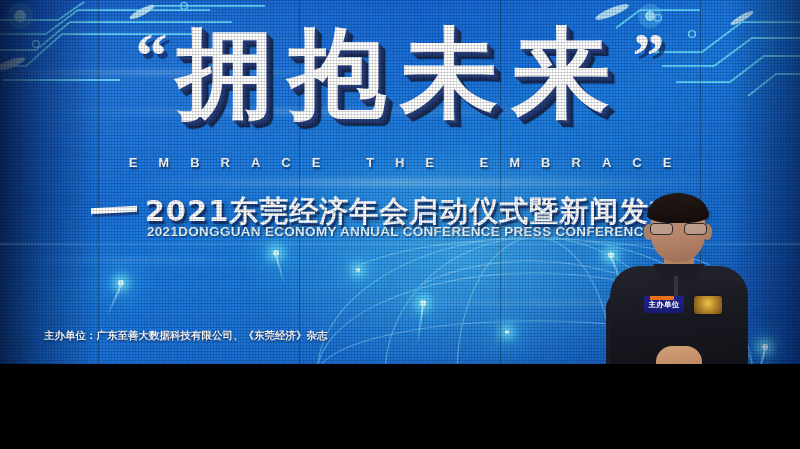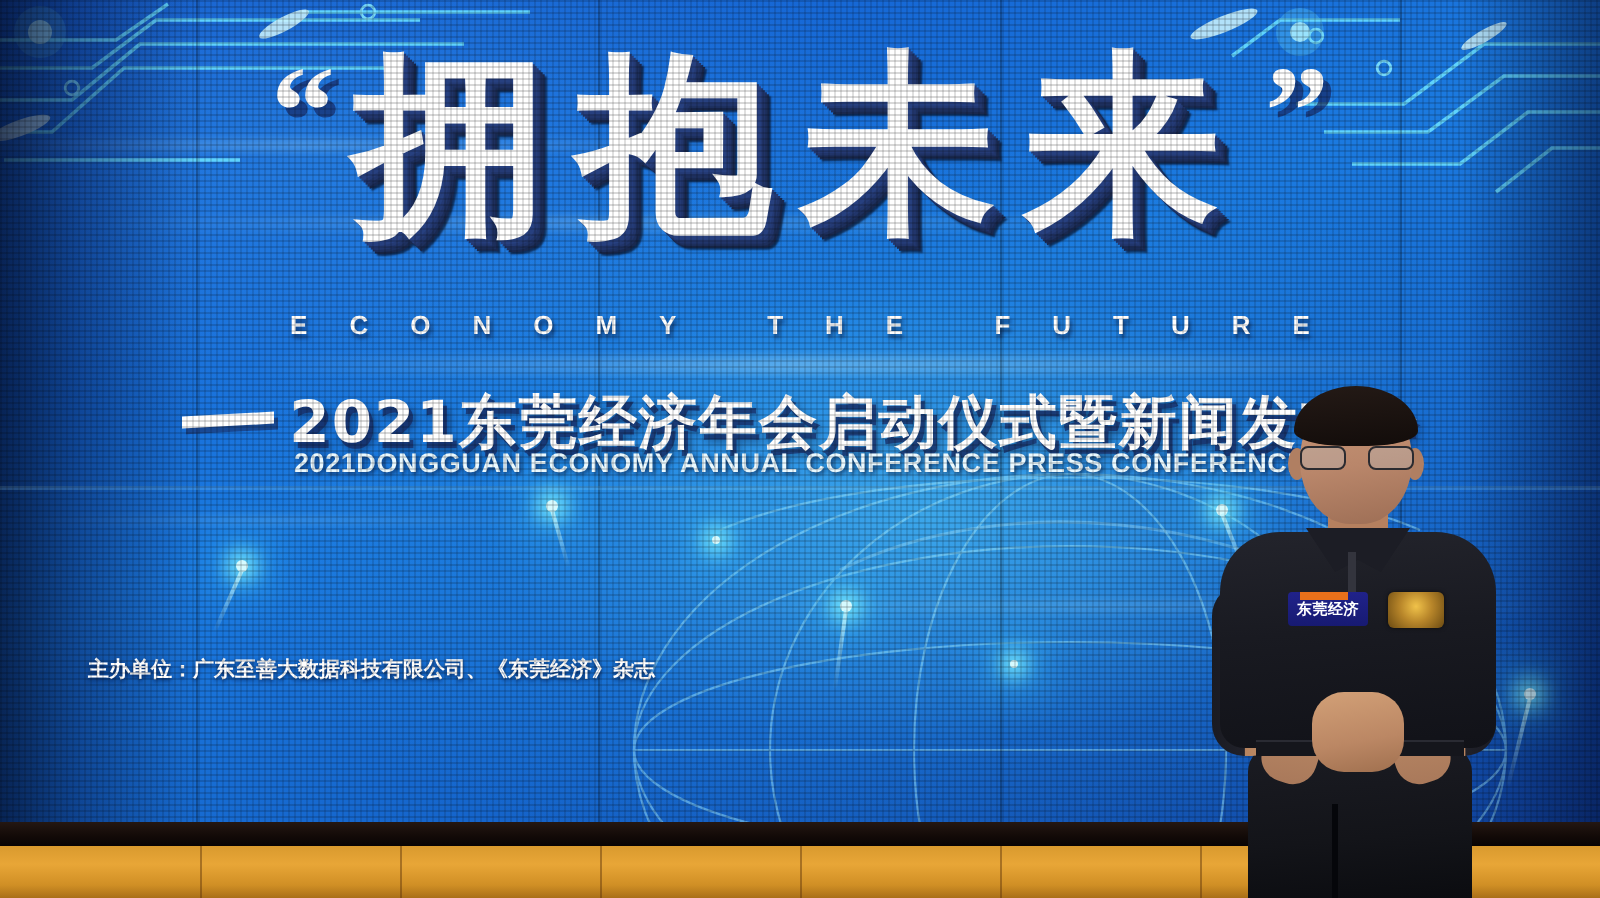"“ 拥抱未来 ”" .stage { height: 449px -> 364px }
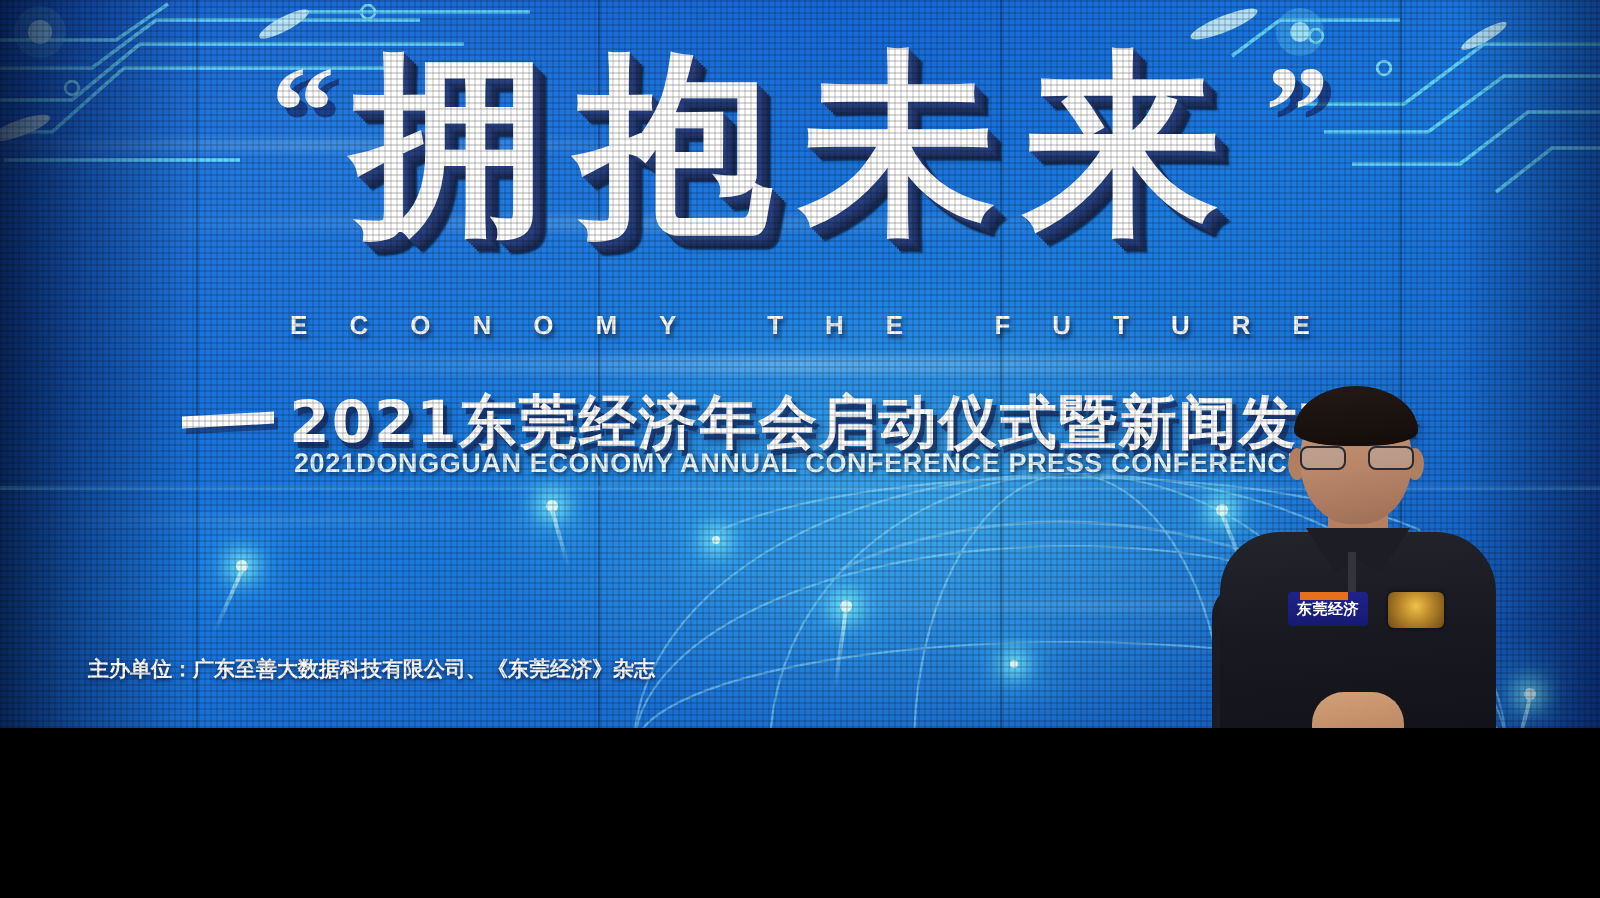"ECONOMY THE FUTURE" div.embrace { text: ECONOMY THE FUTURE -> EMBRACE THE EMBRACE }
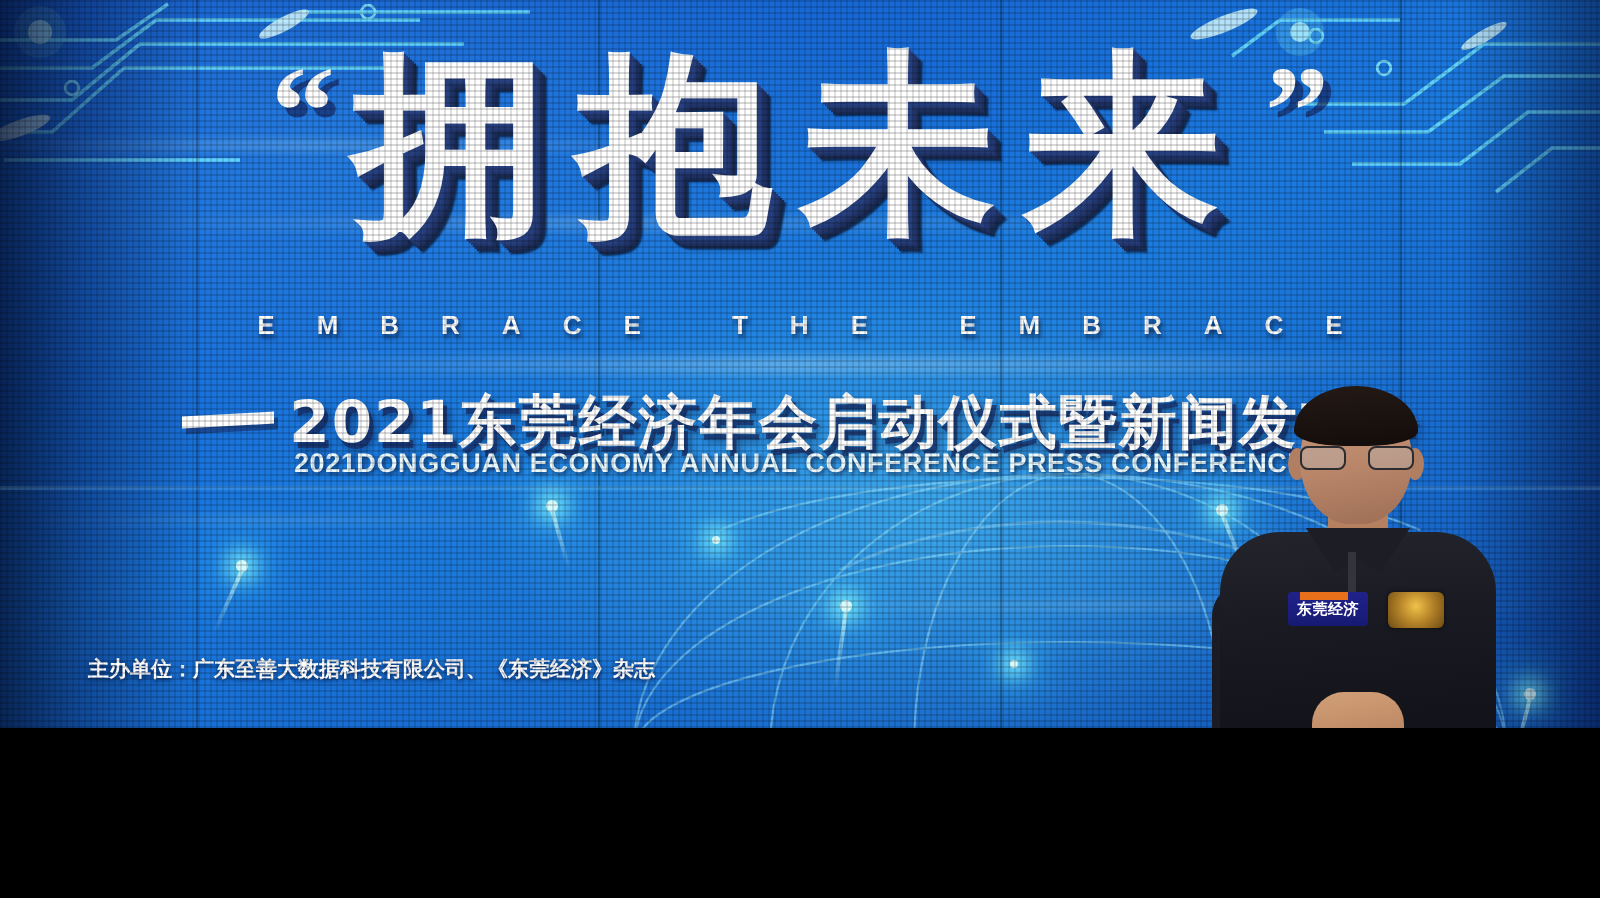"东莞经济" b { text: 东莞经济 -> 主办单位 }
